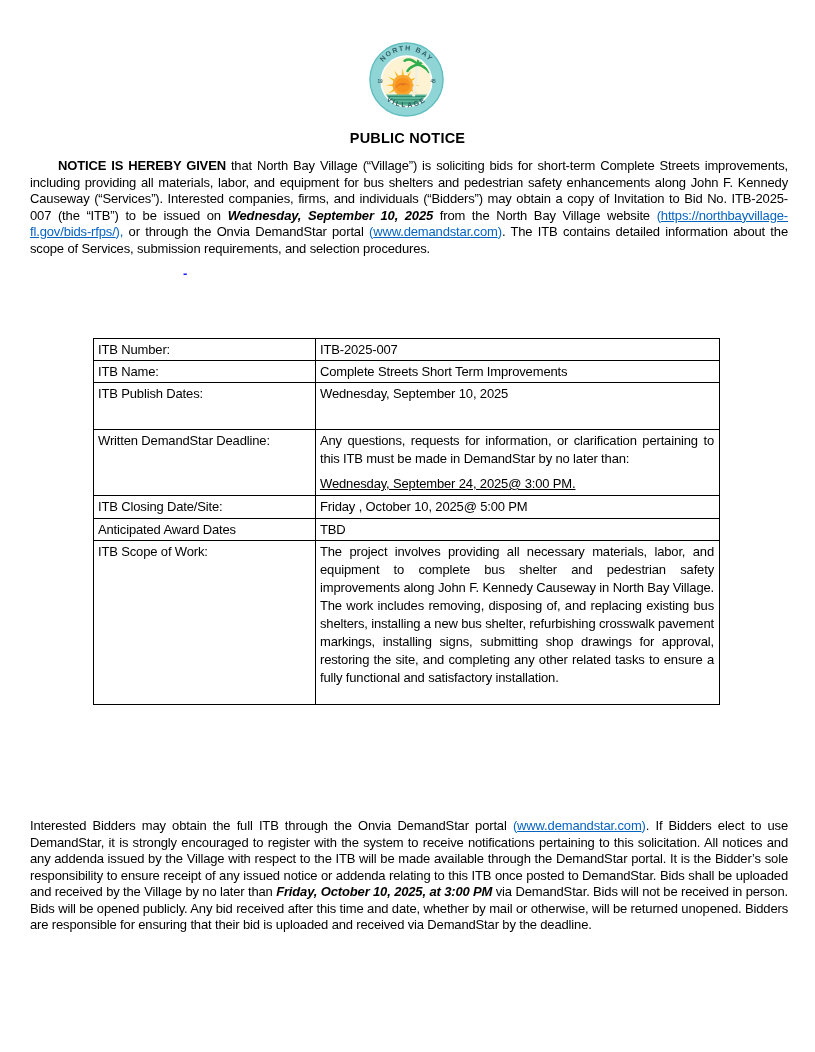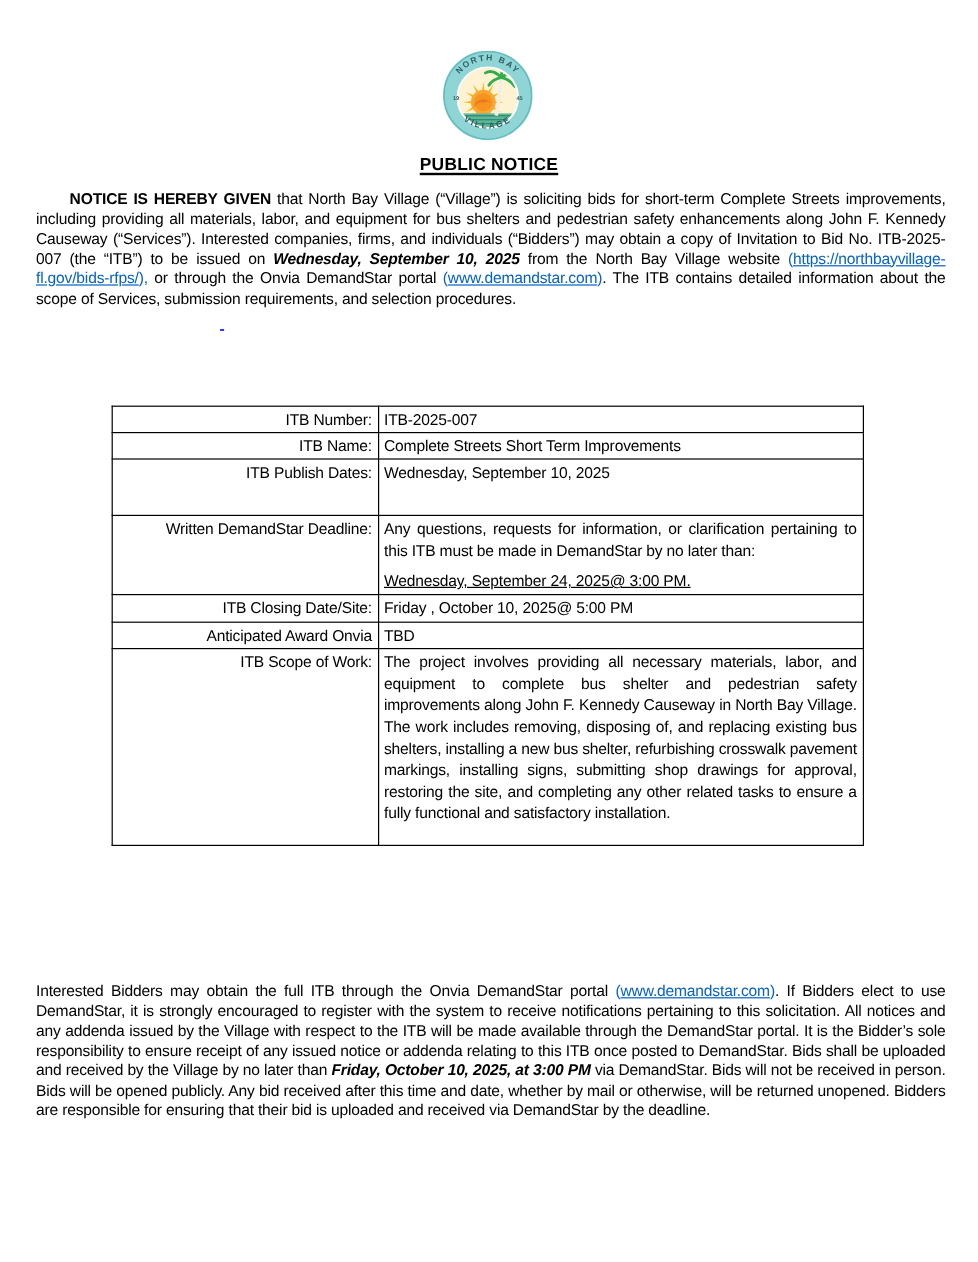"PUBLIC NOTICE" .heading span { text-decoration: underline -> none }
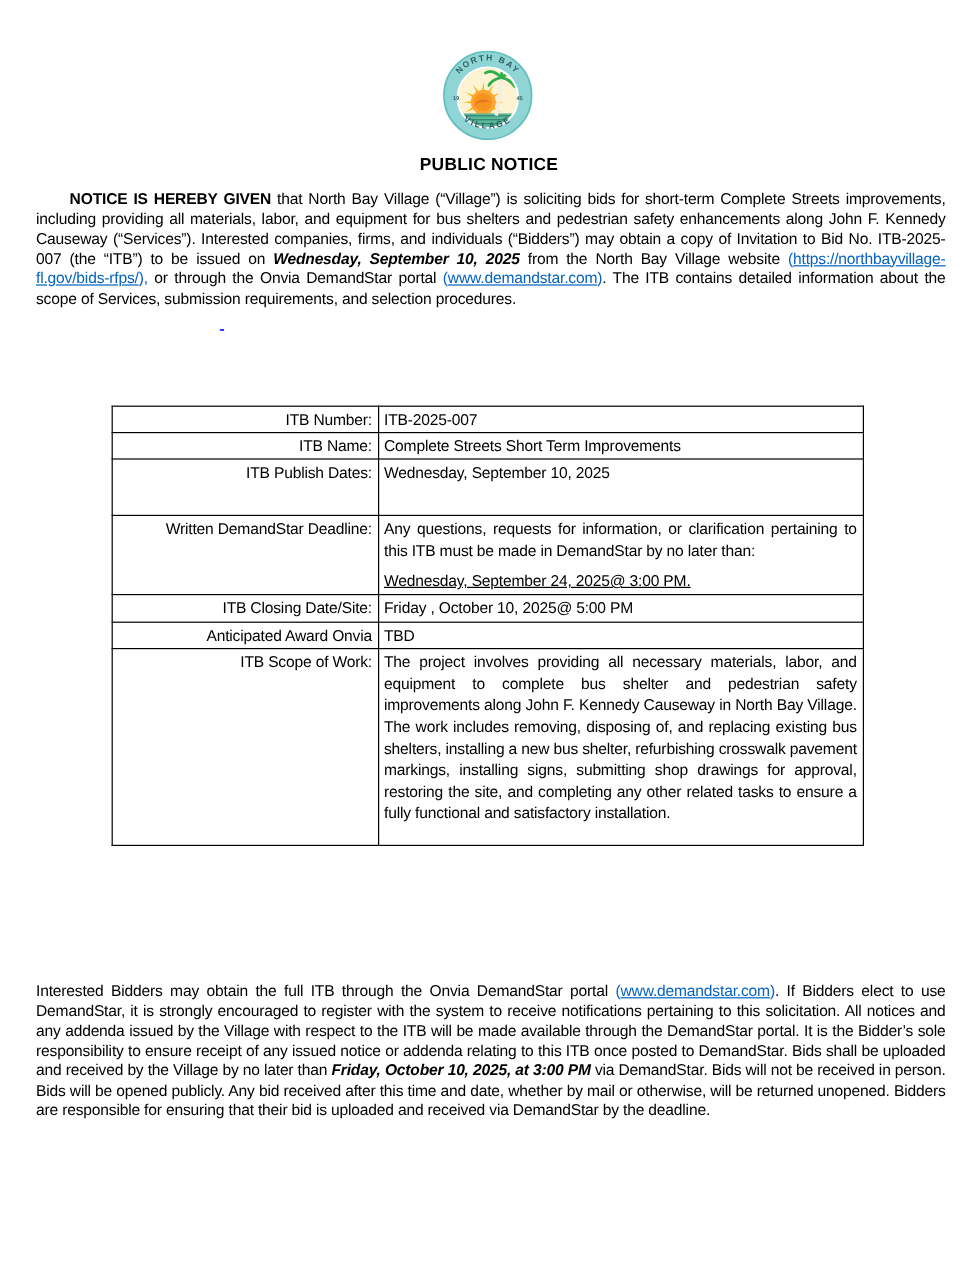"ITB Number:" .label-cell { text-align: right -> none }
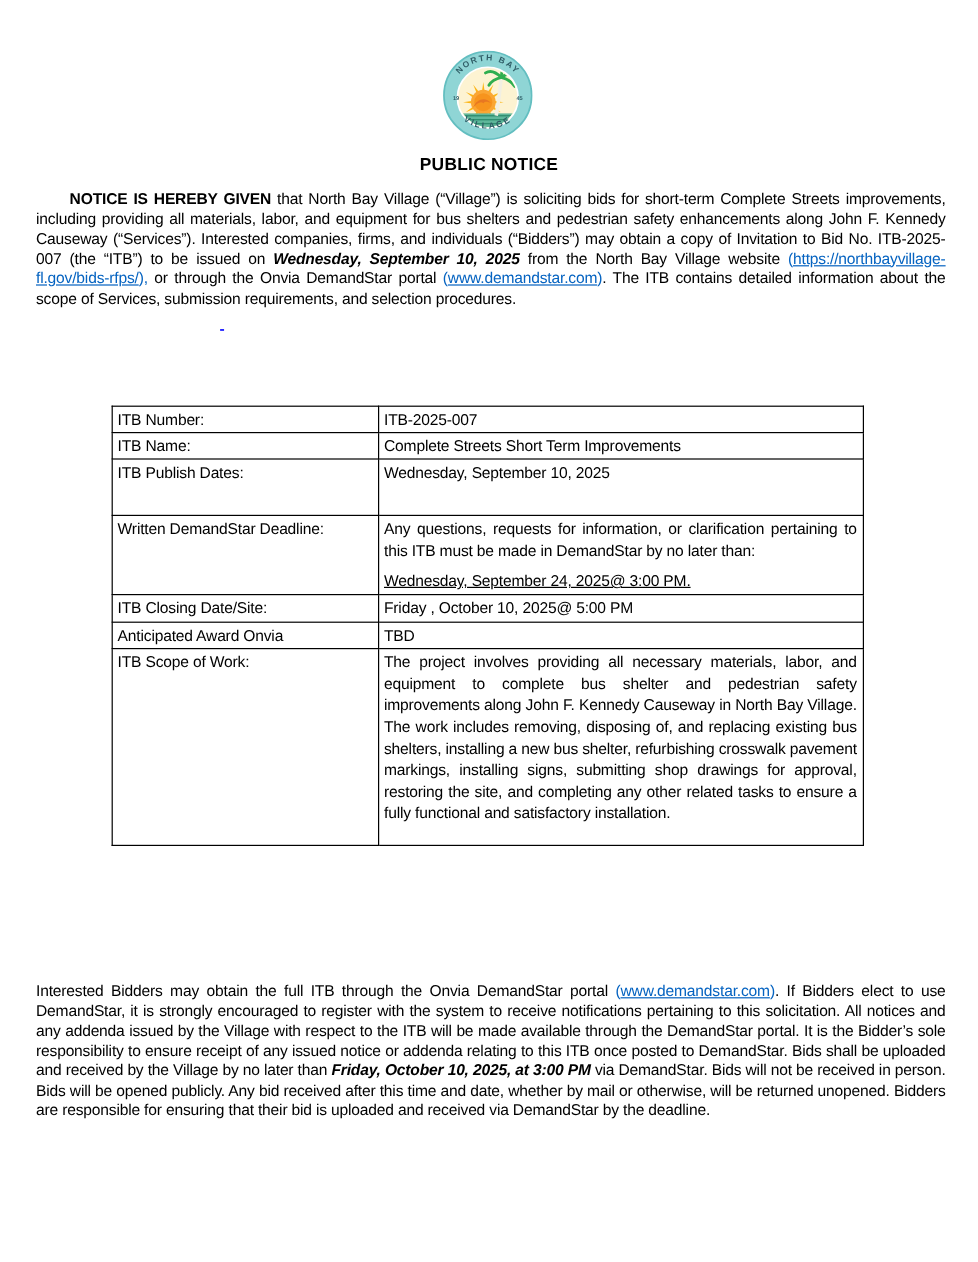"Anticipated Award Onvia" td.label-cell { text: Onvia -> Dates }
